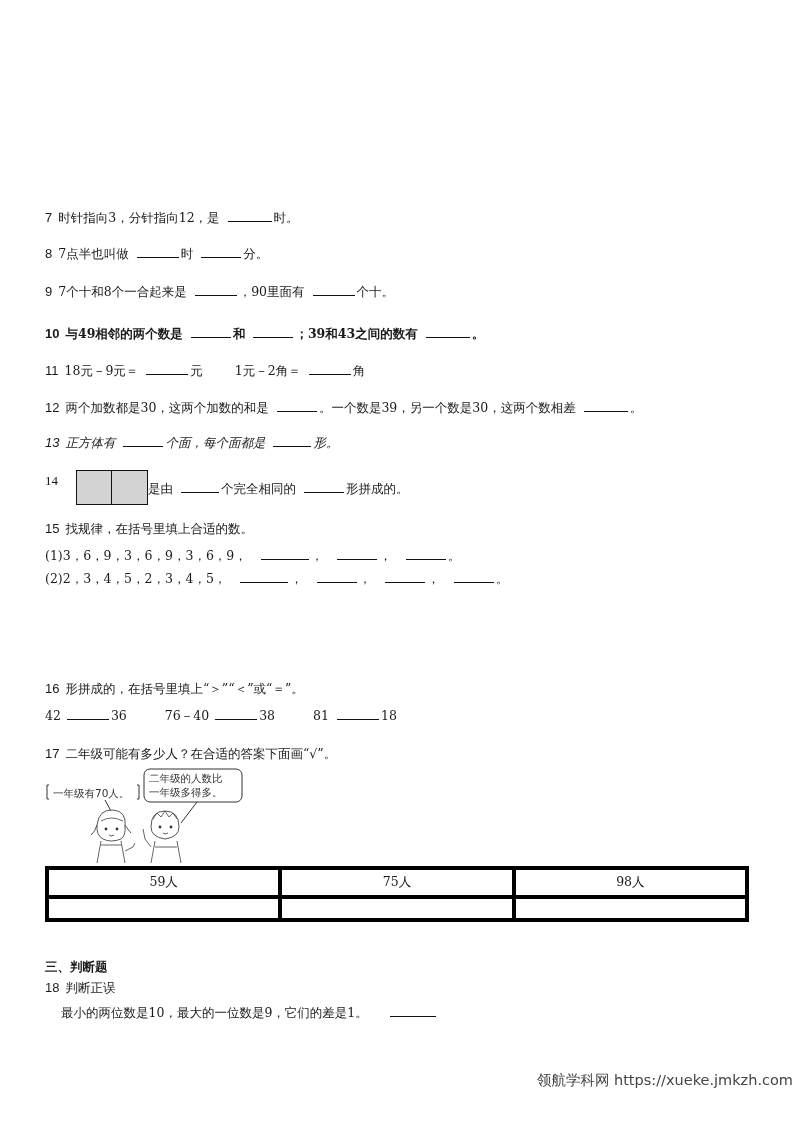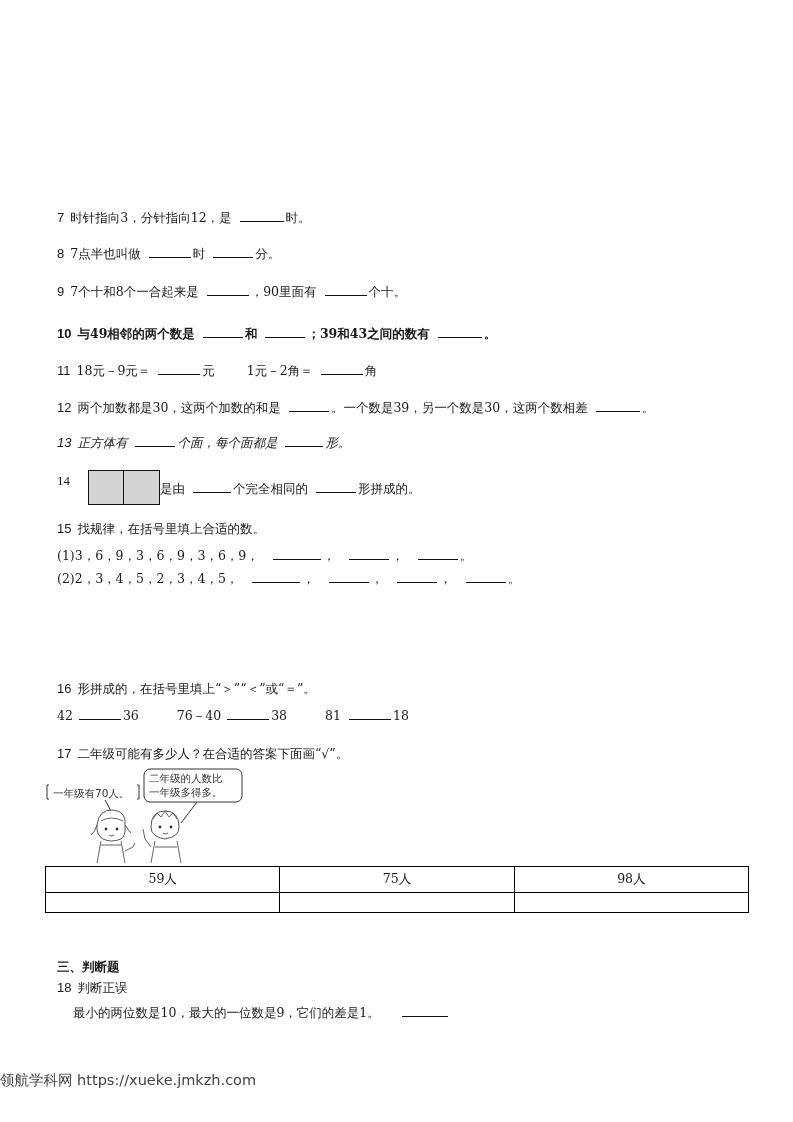"7 时针指向3，分针指向12，是 时。" .q { margin-left: 12px -> none }
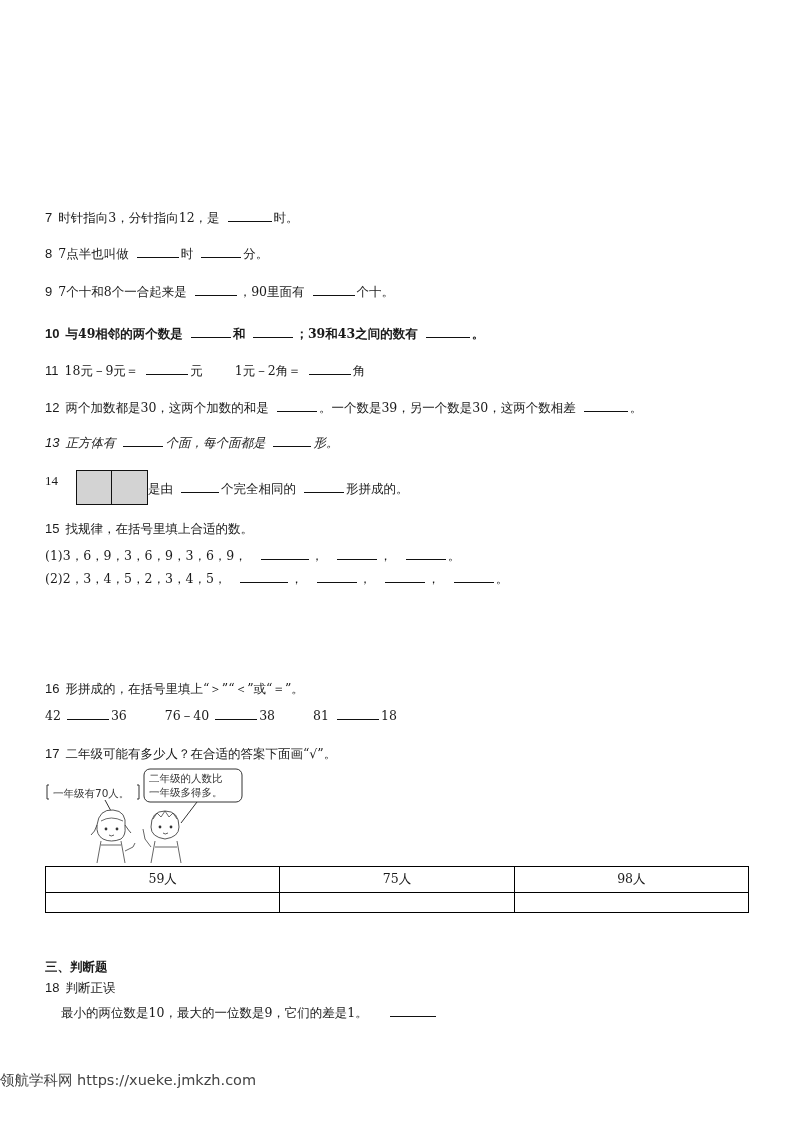"59人" table.answer td { border: 1px solid #000000 -> 4px solid #000000 }
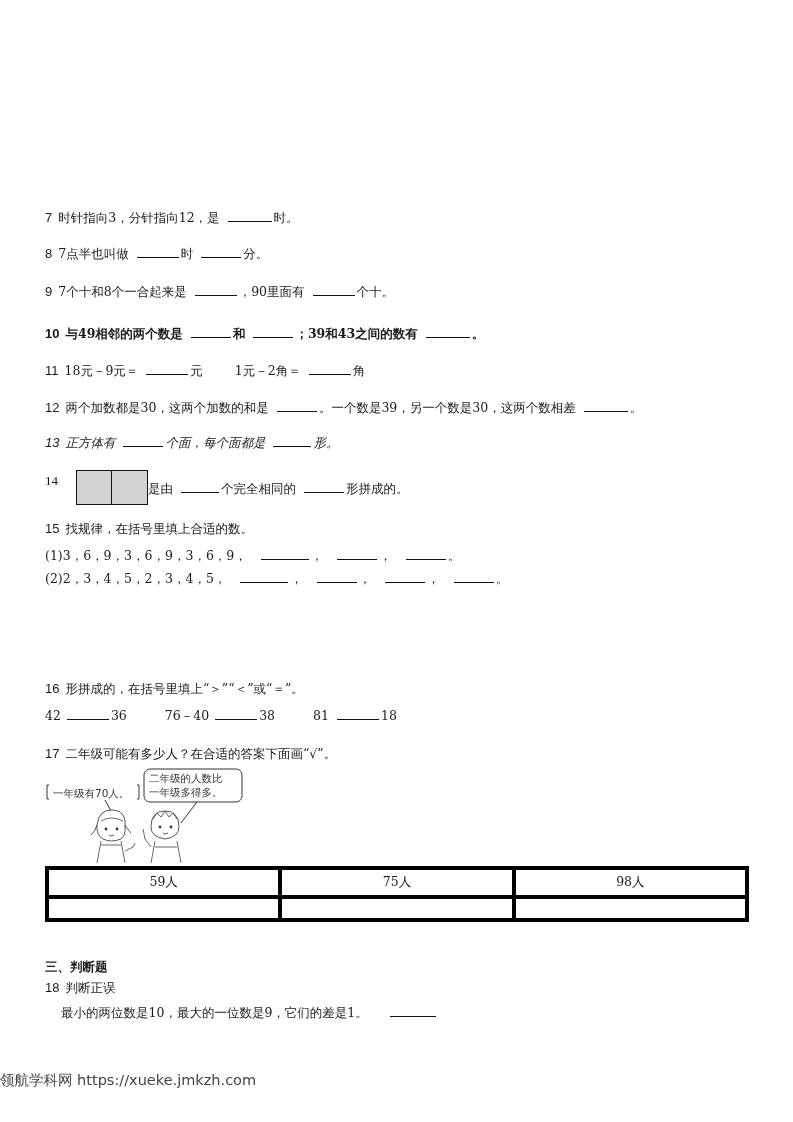"领航学科网 https://xueke.jmkzh.com" .footer { text-align: left -> right }
